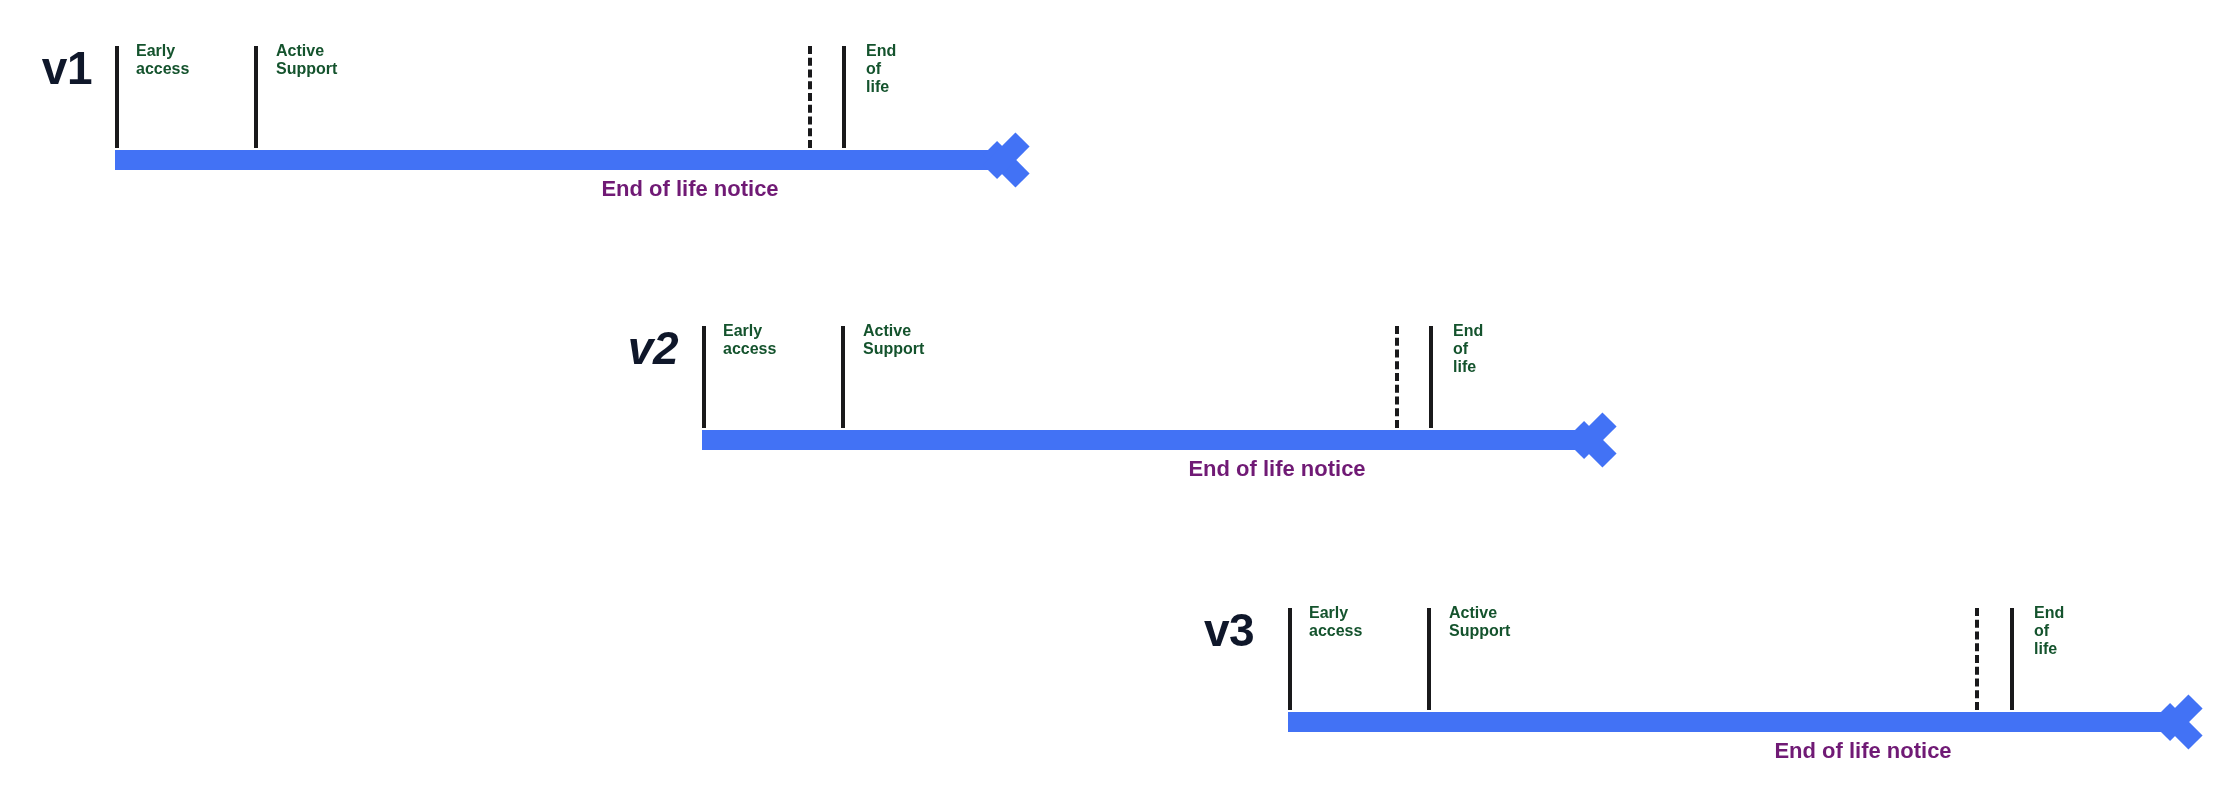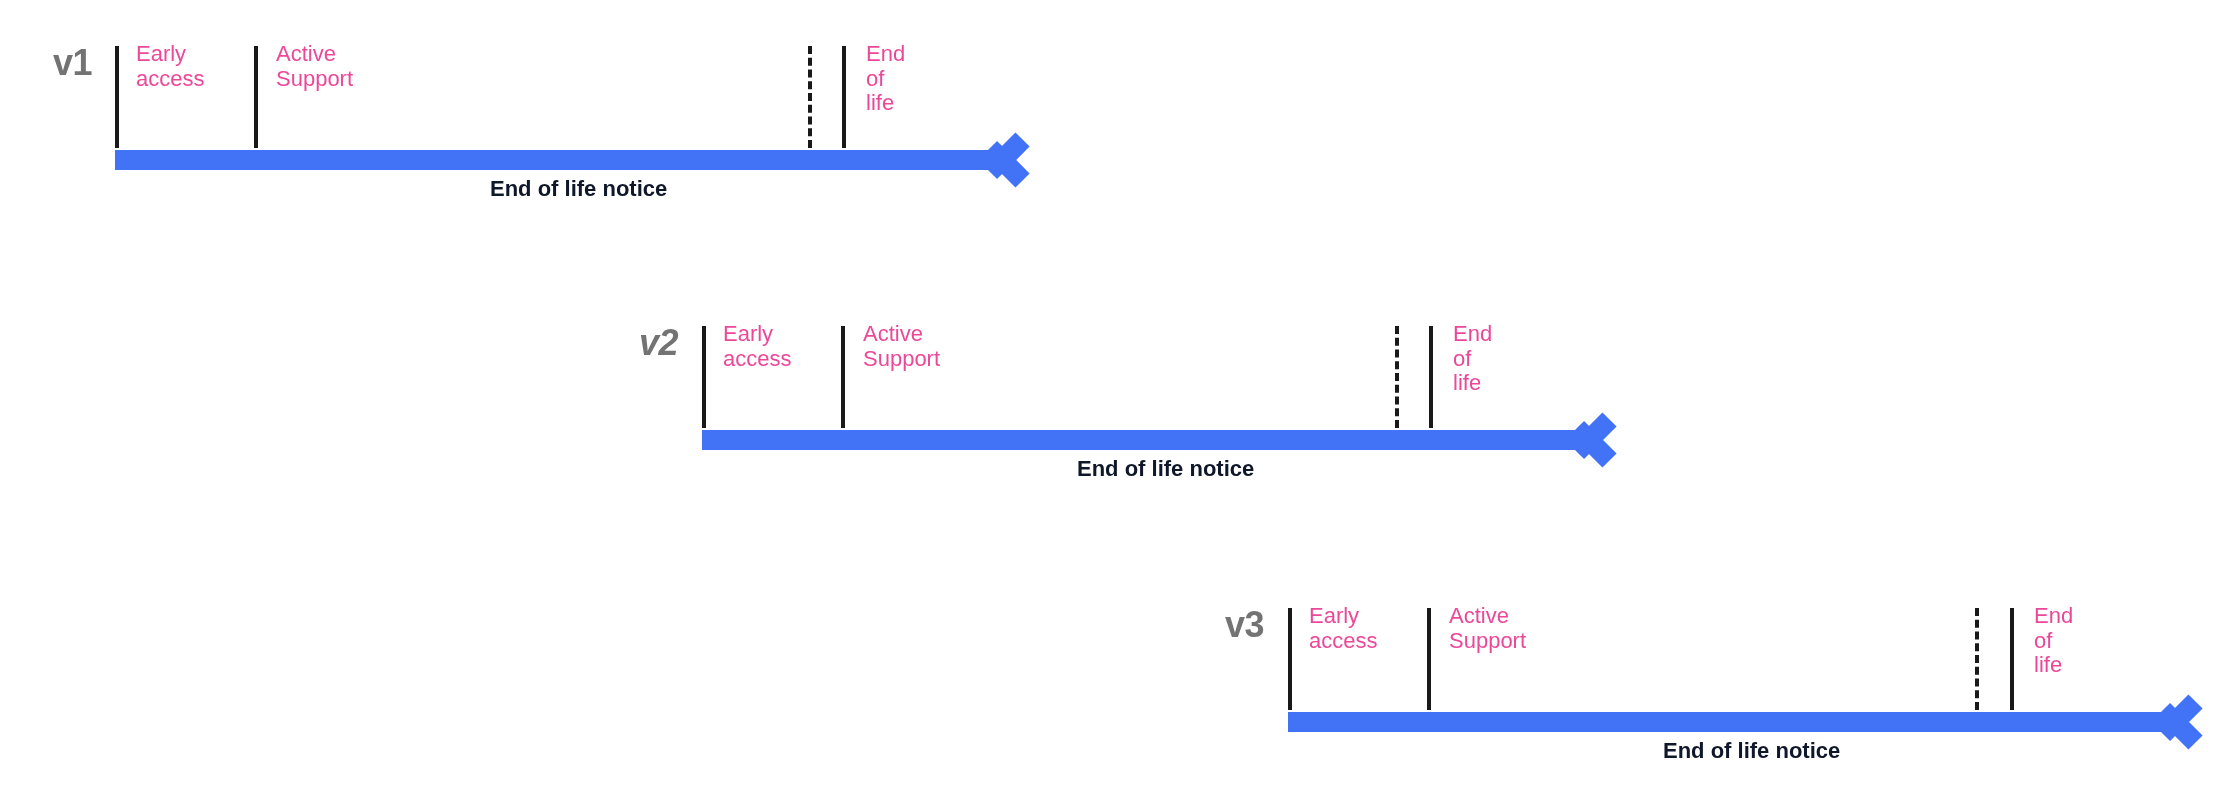"v1" .version-label { color: #737373 -> #0f172a; font-size: 36px -> 46px }
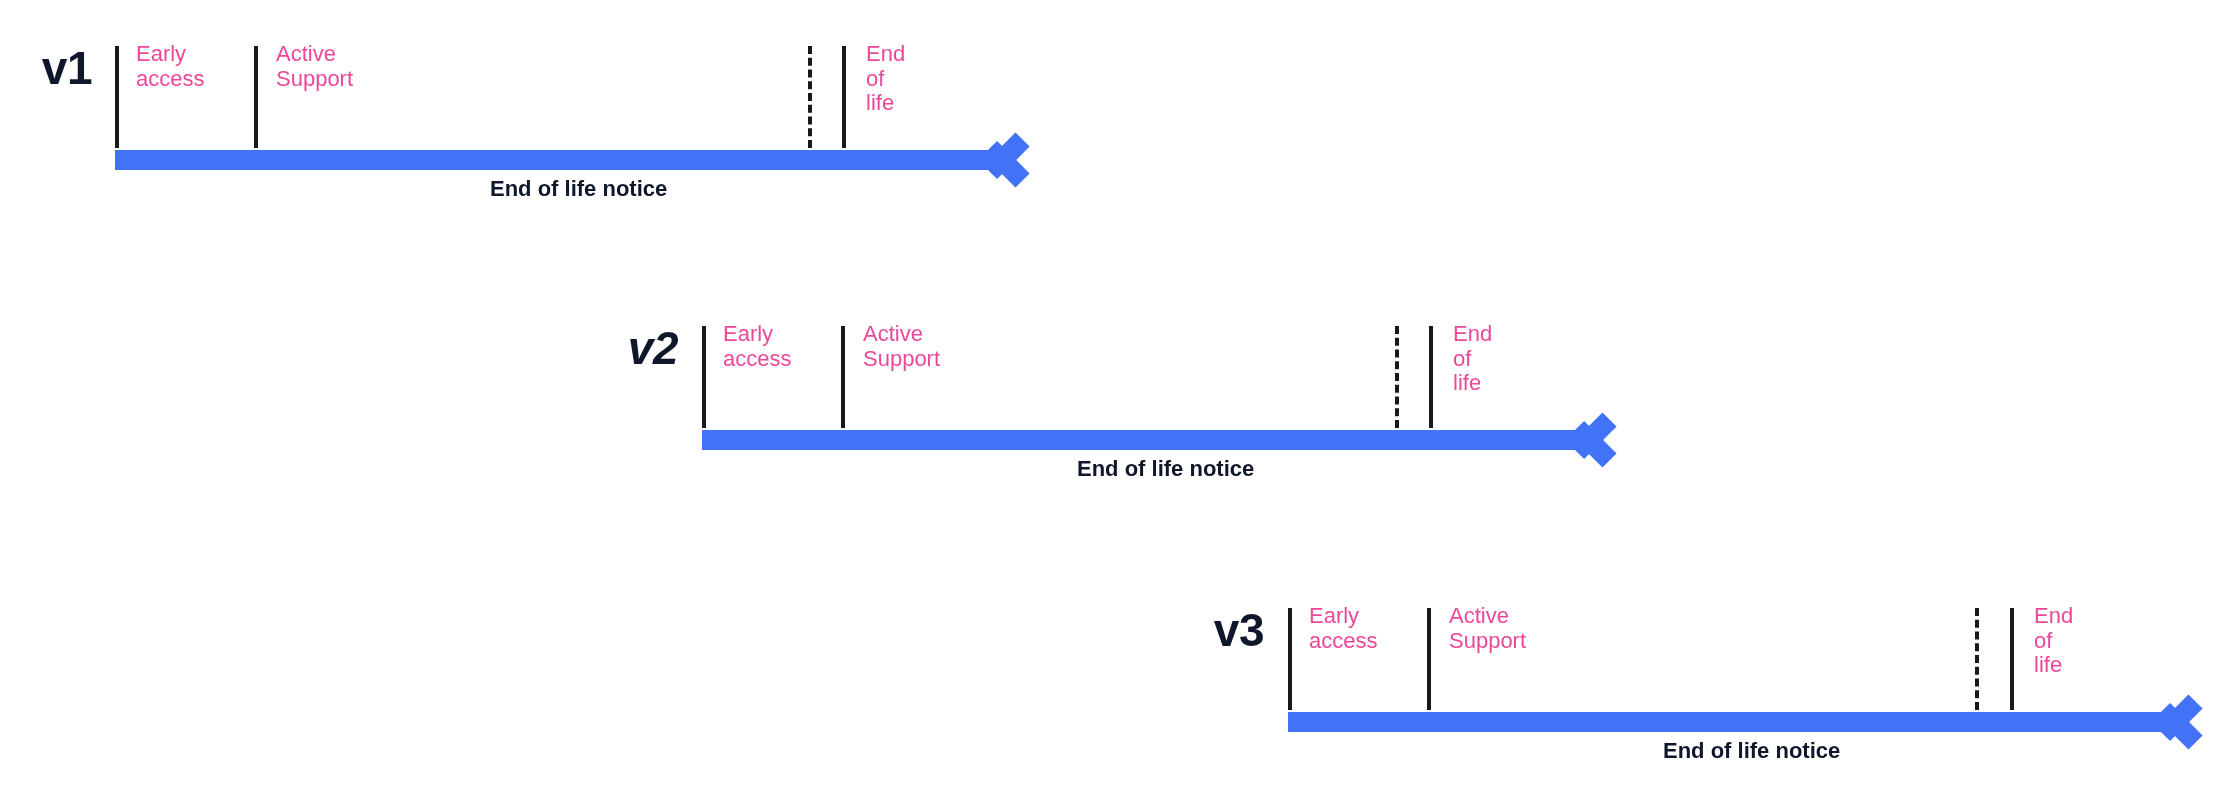"Early" .phase-label { color: #ec4899 -> #14532d; font-size: 22px -> 16px; font-weight: 400 -> 700 }
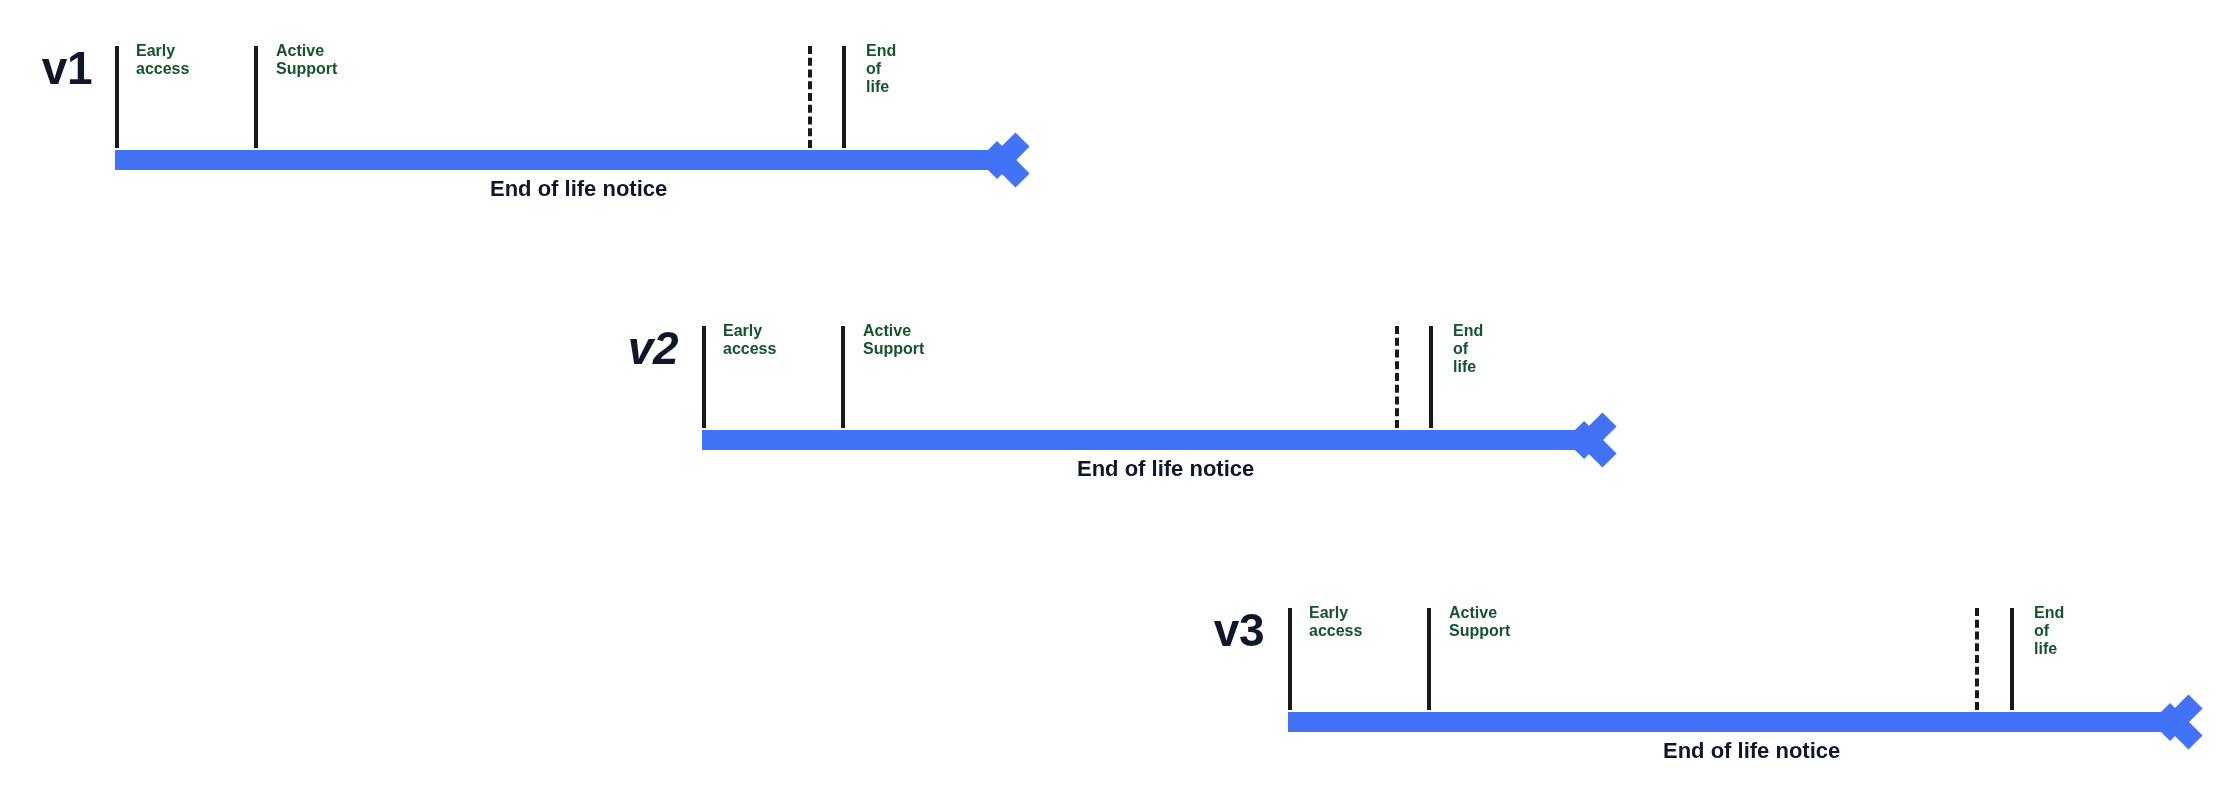"End of life notice" .notice-label { color: #0f172a -> #701a75; text-align: left -> center }
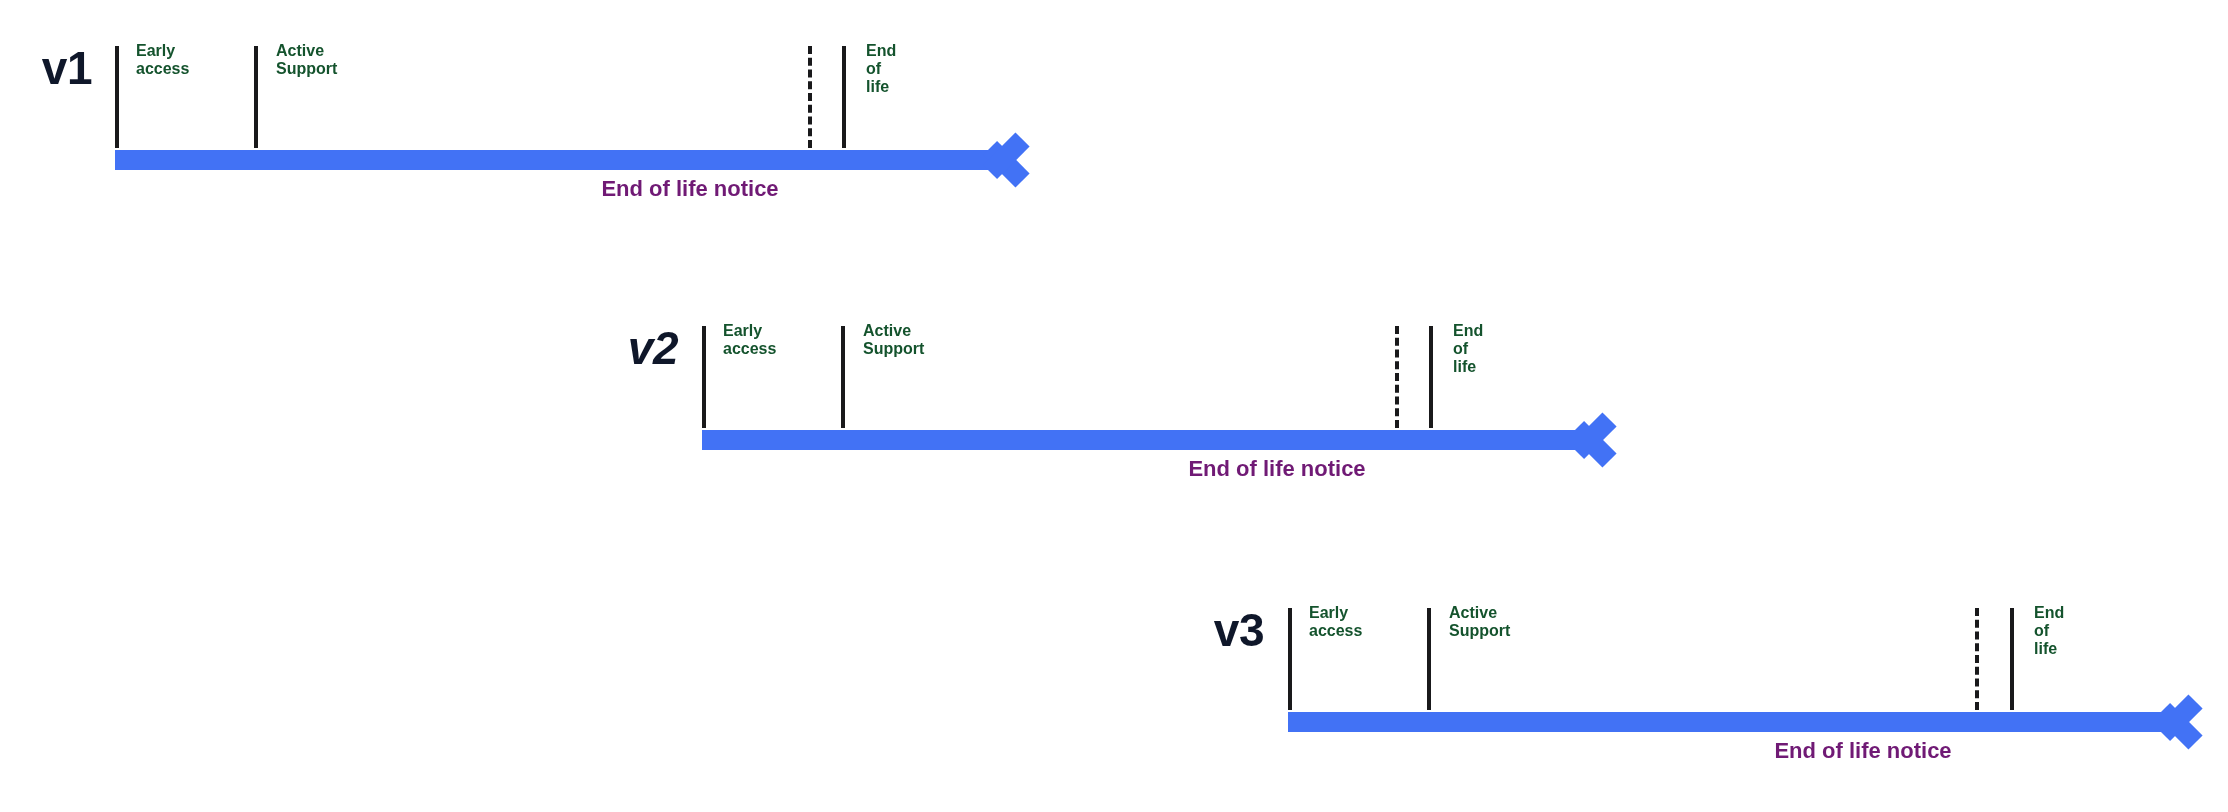"v3" div.version-label { text-align: none -> center }
